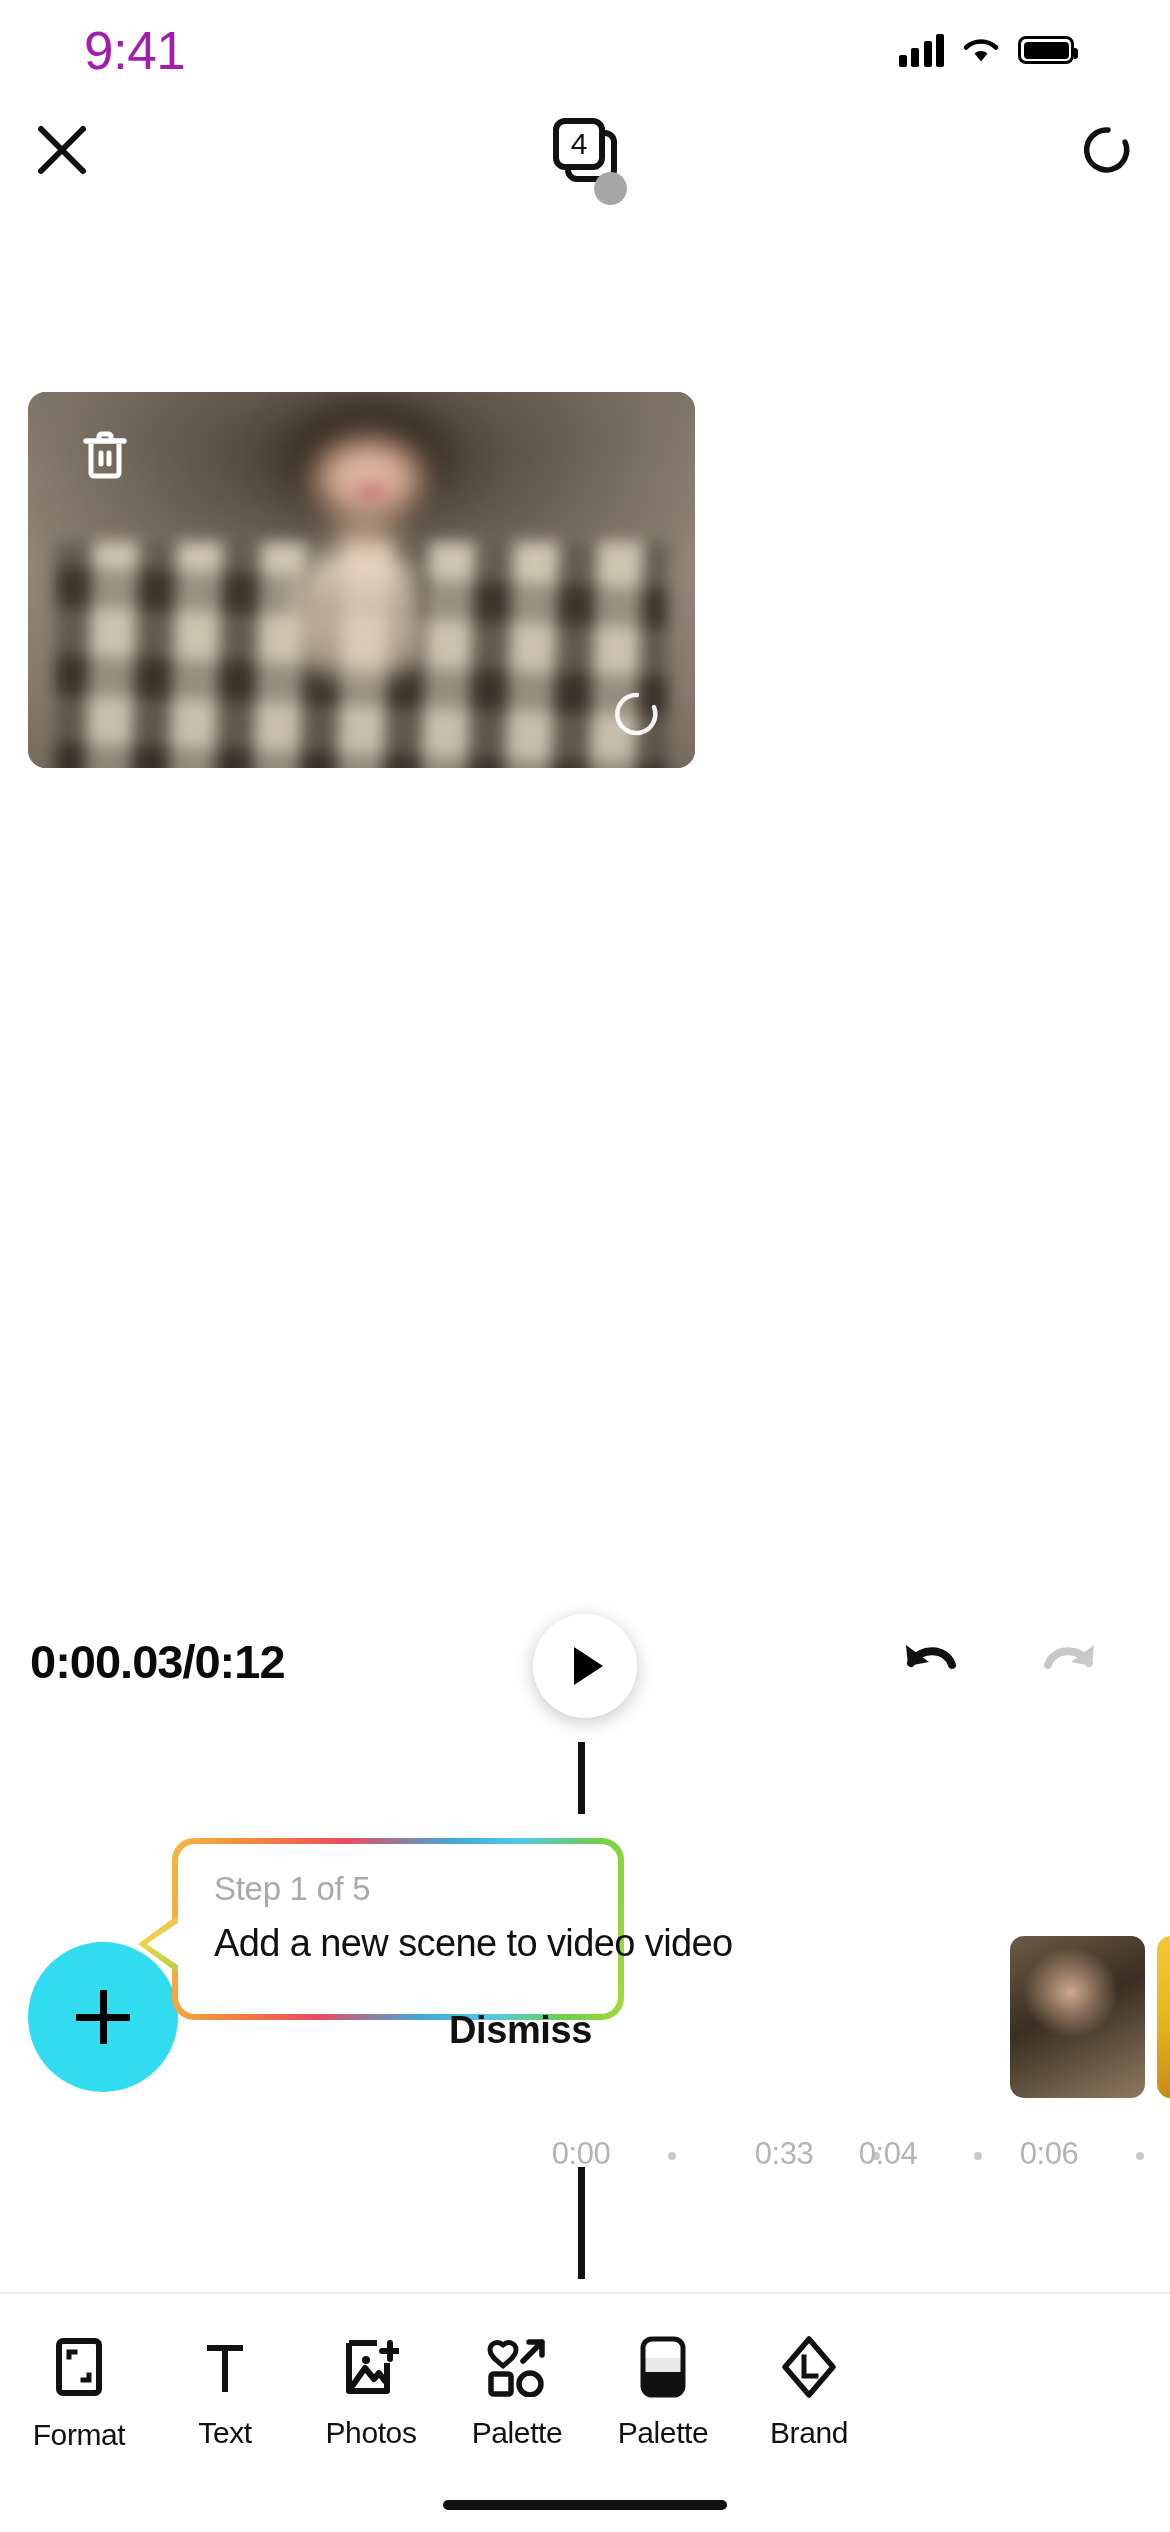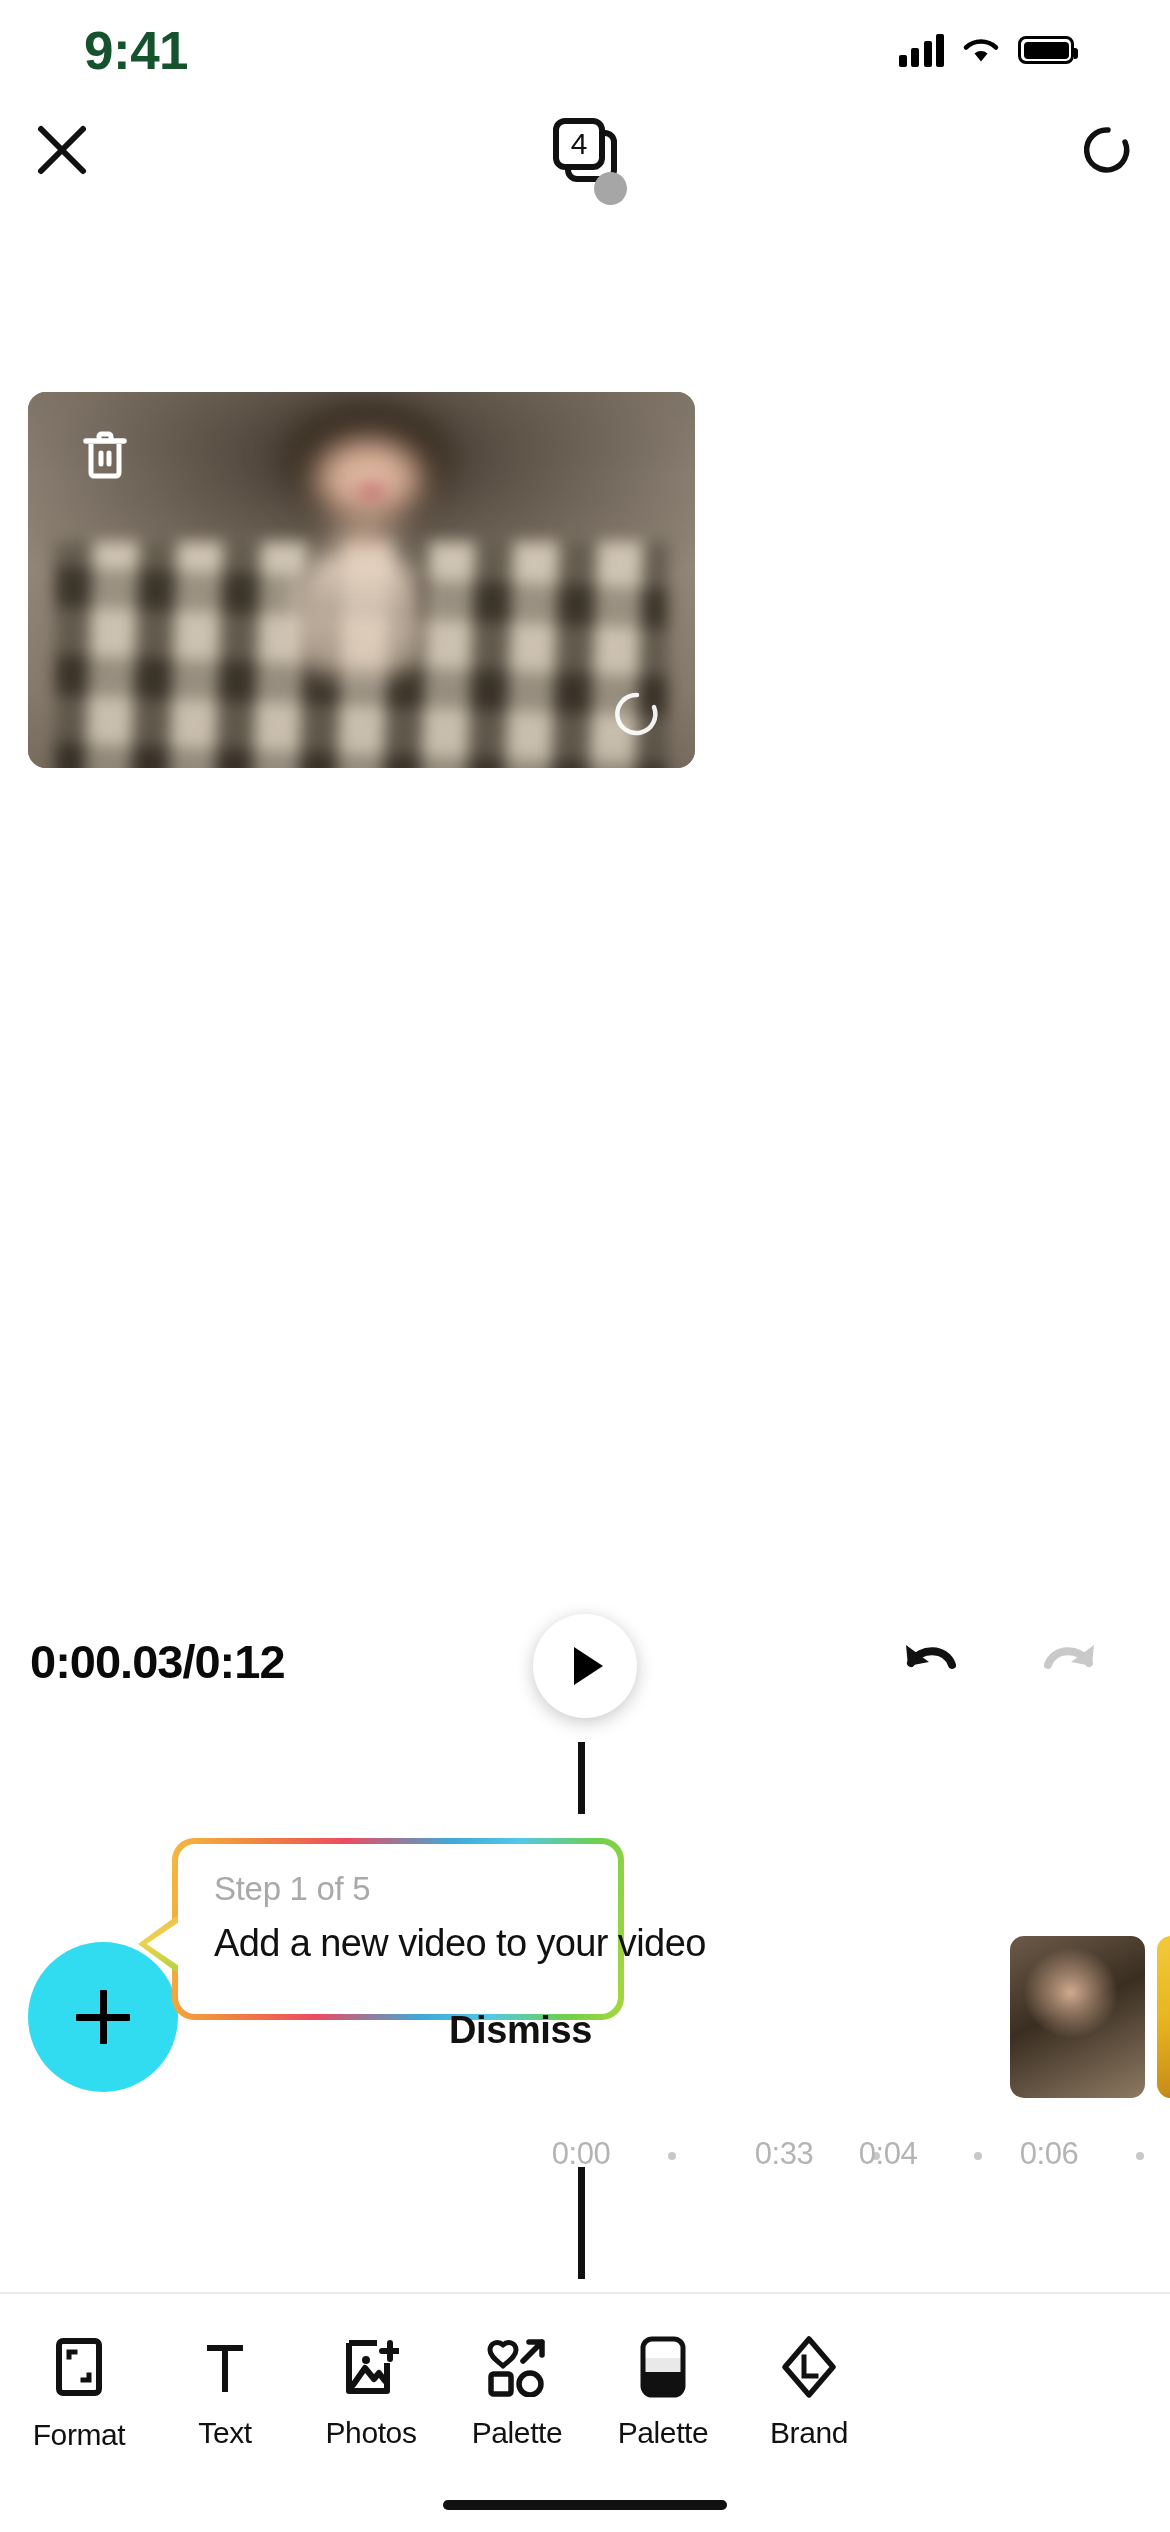"9:41" .status-time { color: #14532d -> #a21caf; font-weight: 700 -> 400 }
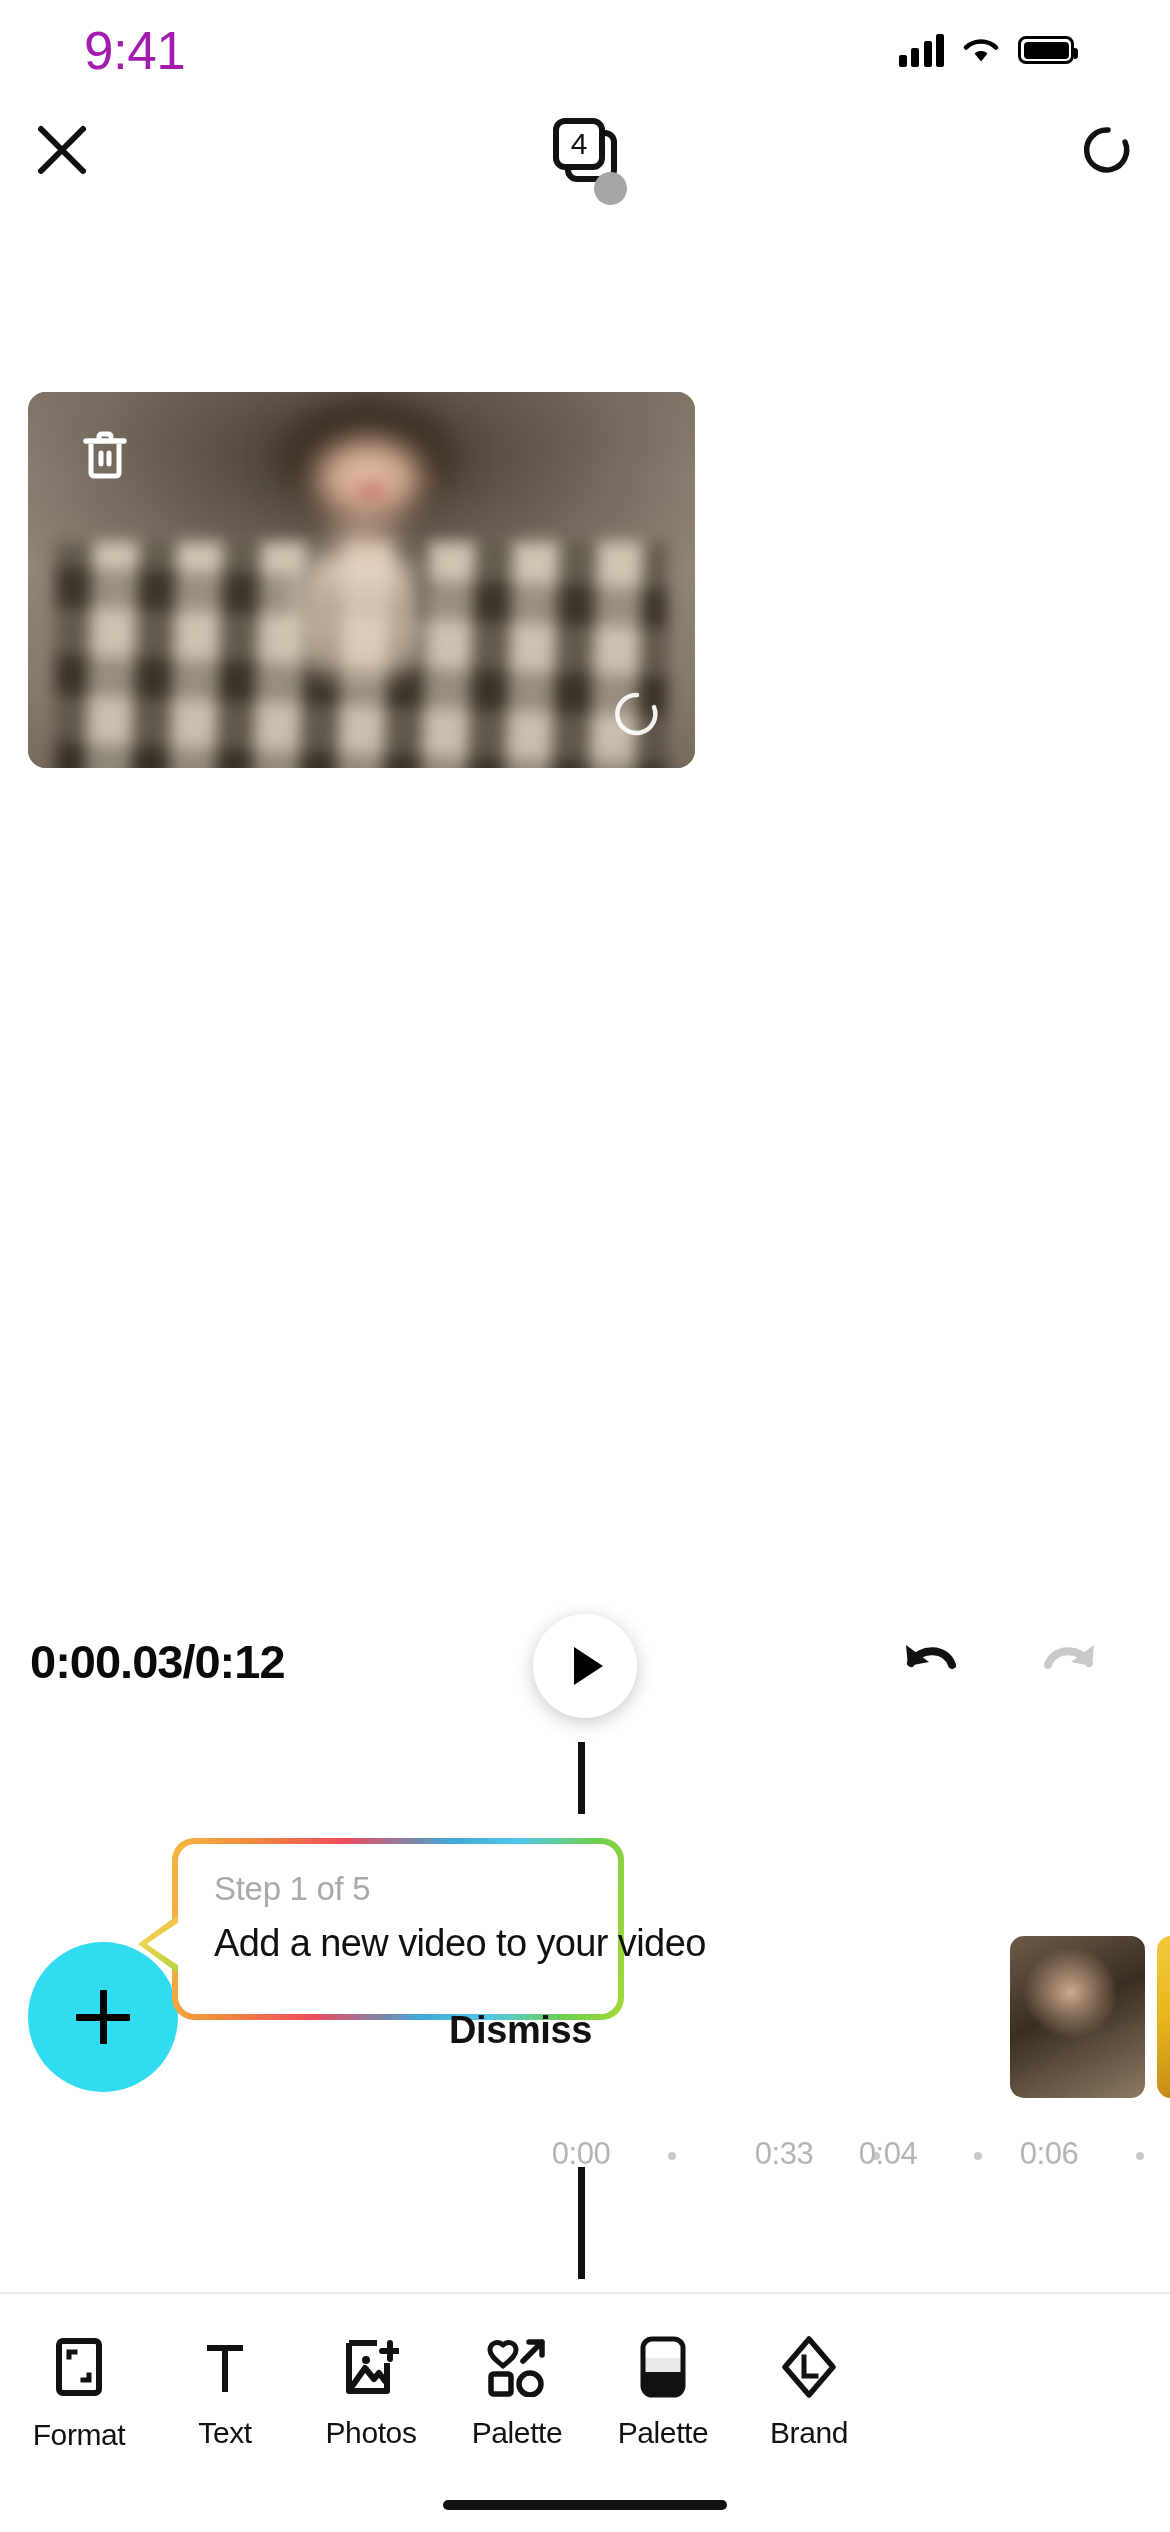"Add a new video to" div.tt-title { text: video to your -> scene to video }
